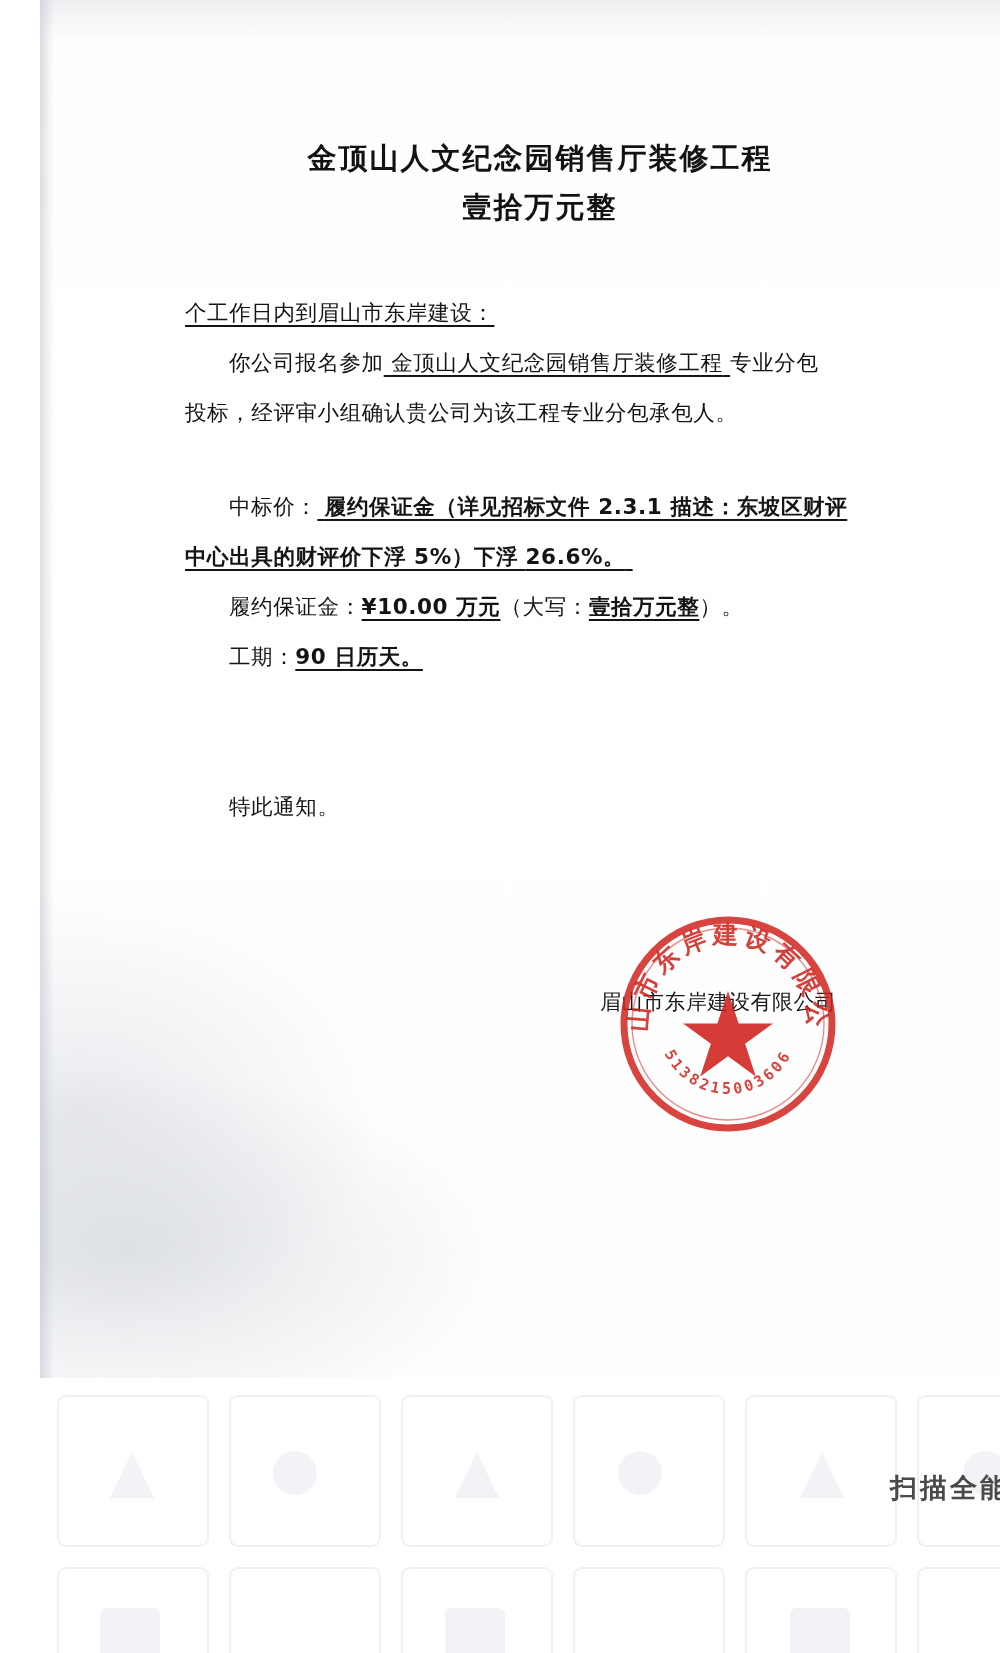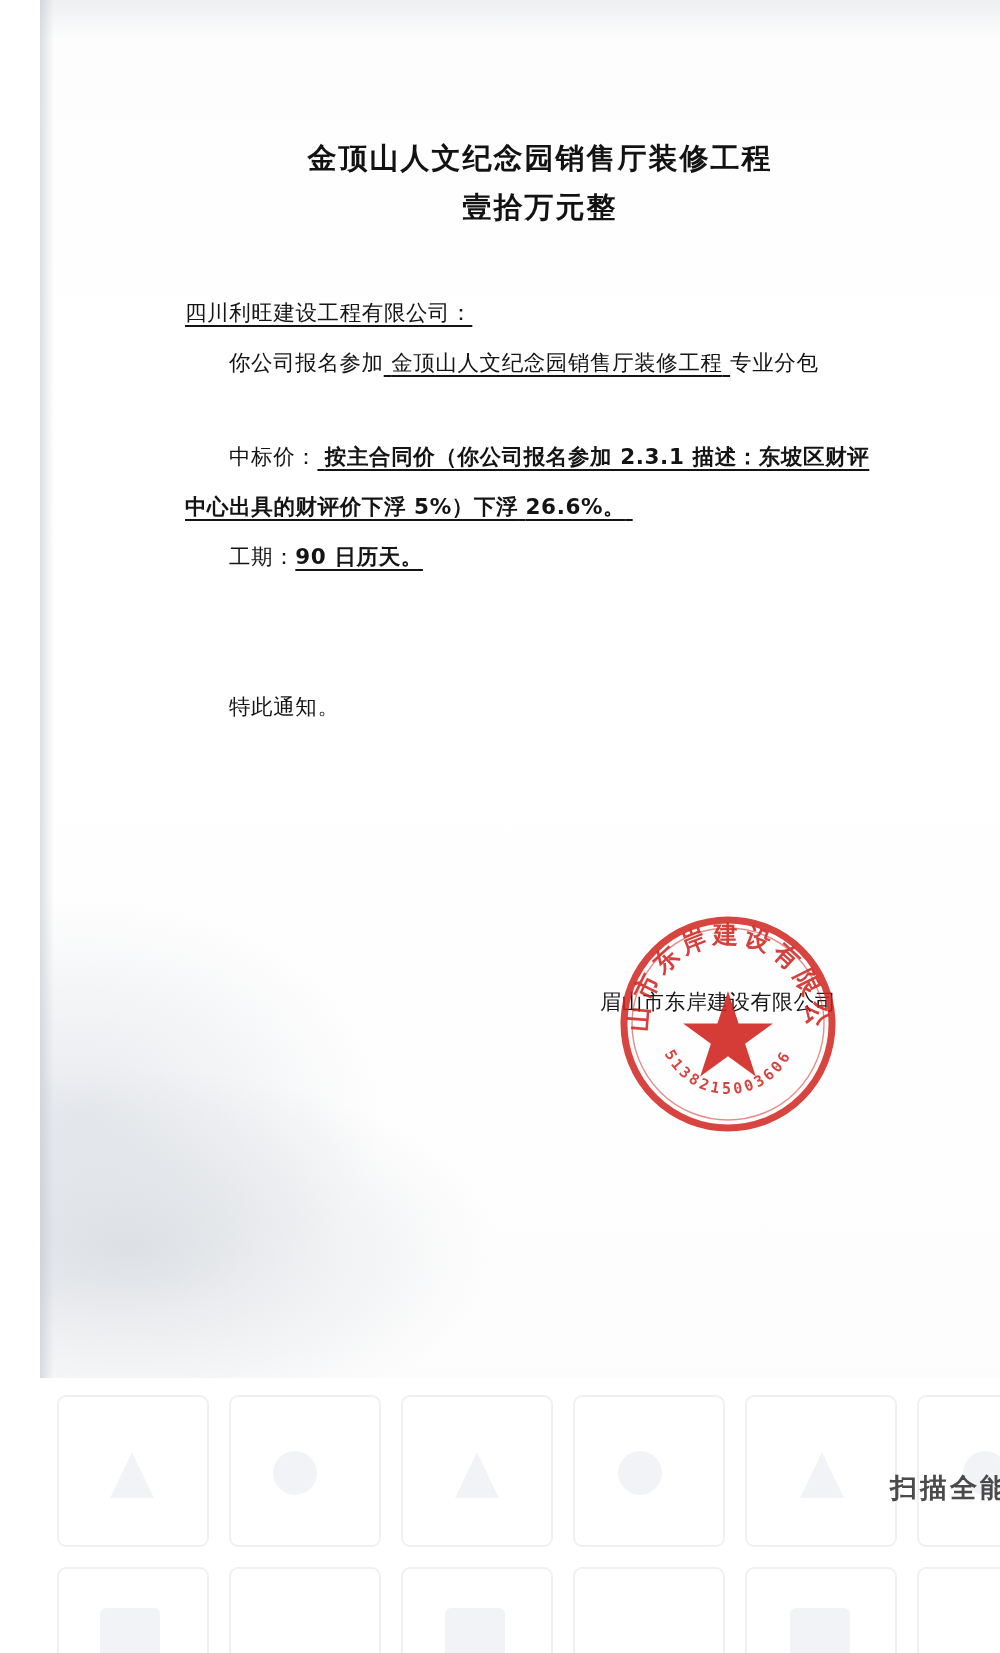"四川利旺建设工程有限公司：" span.u { text: 四川利旺建设工程有限公司 -> 个工作日内到眉山市东岸建设 }
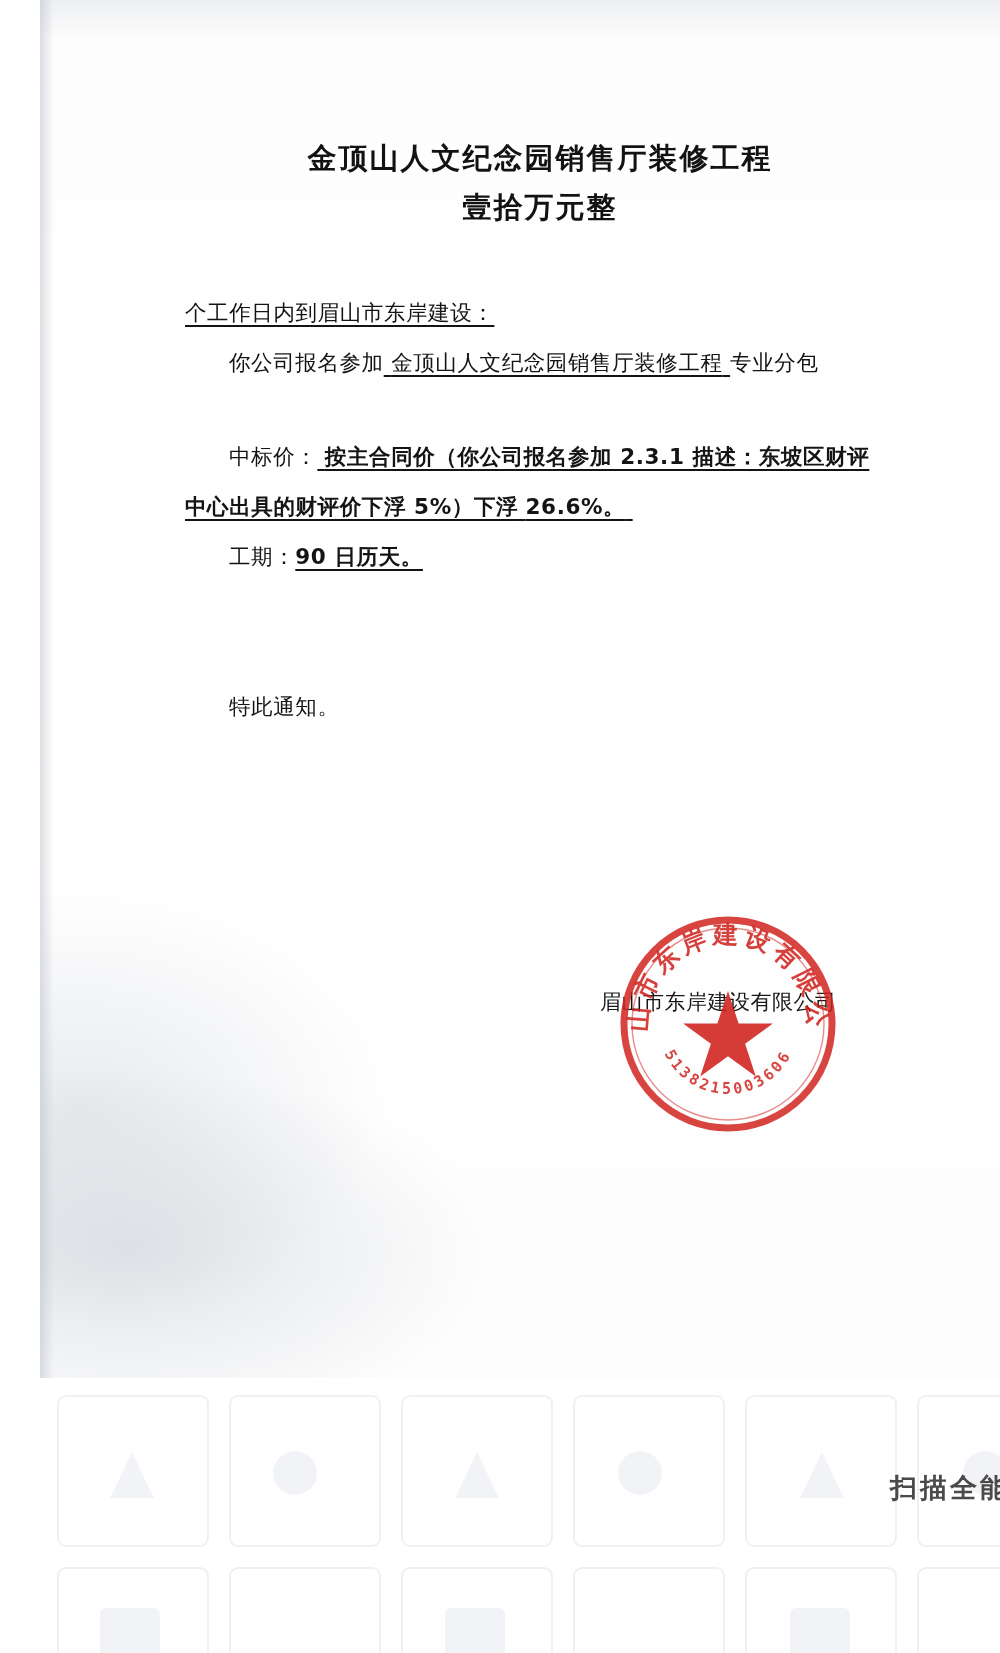"投标，经评审小组确认贵公司为该工程专业分包承包人。" p.p { html: none -> <p>投标，经评审小组确认贵公司为该工程专业分包承包人。</p> }
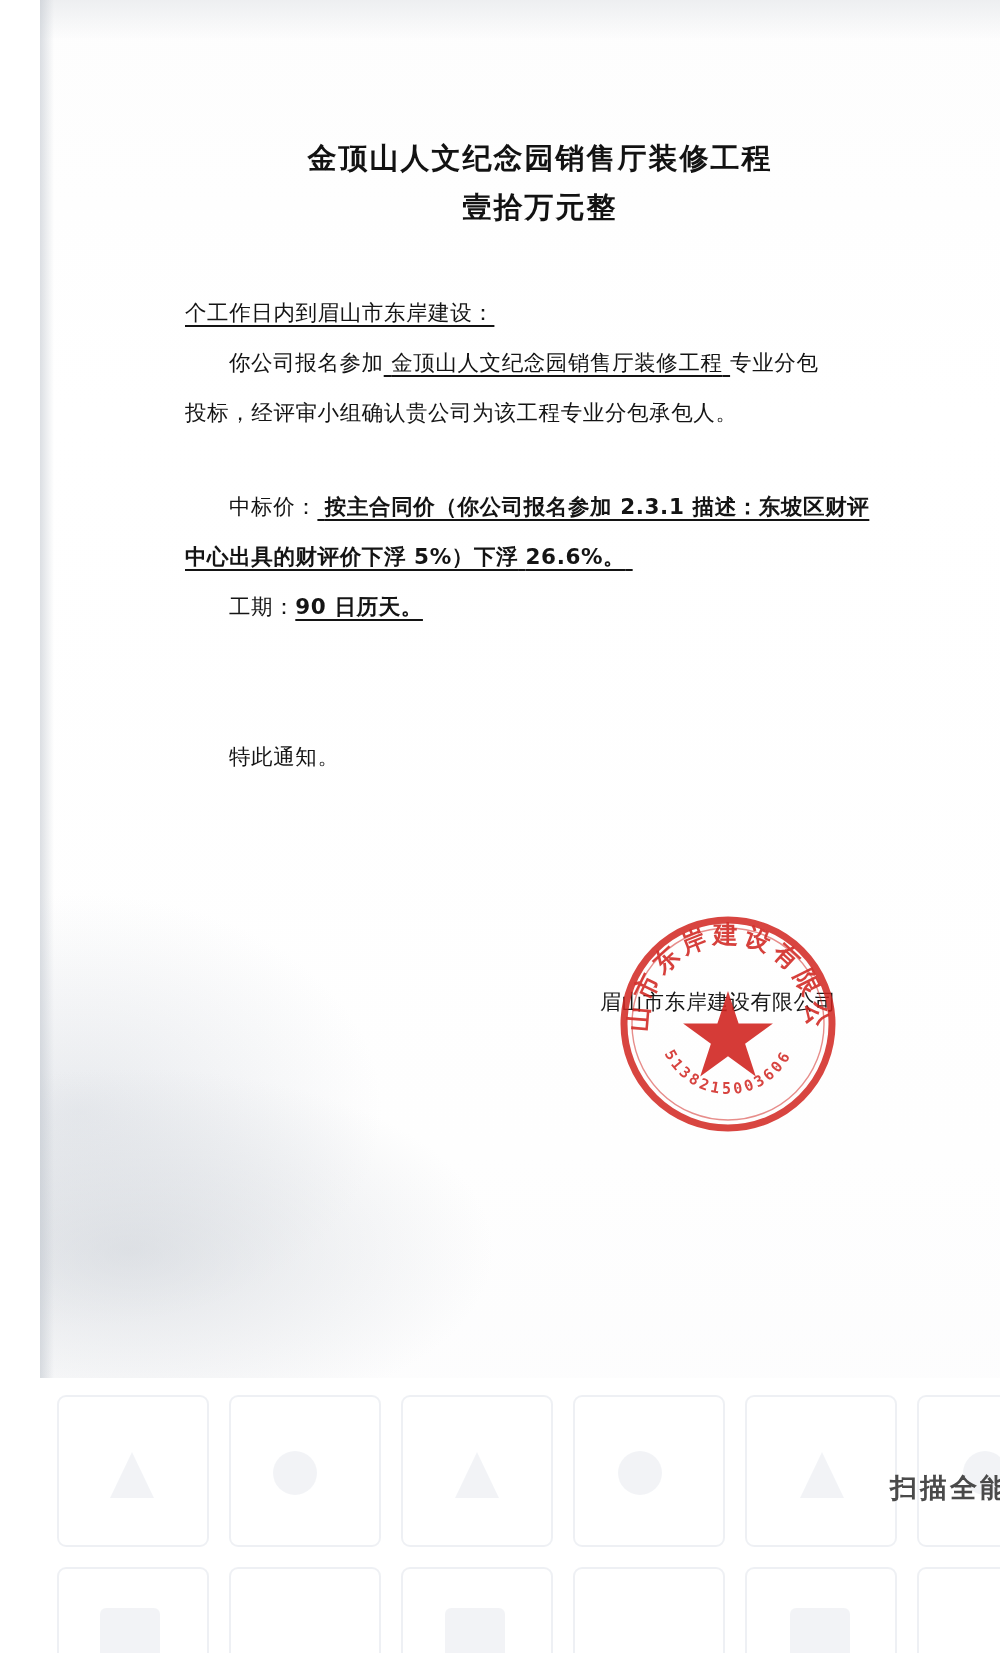"按主合同价（你公司报名参加 2.3.1 描述：东坡区财评" span.u { text: 按主合同价（你公司报名参加 -> 履约保证金（详见招标文件 }
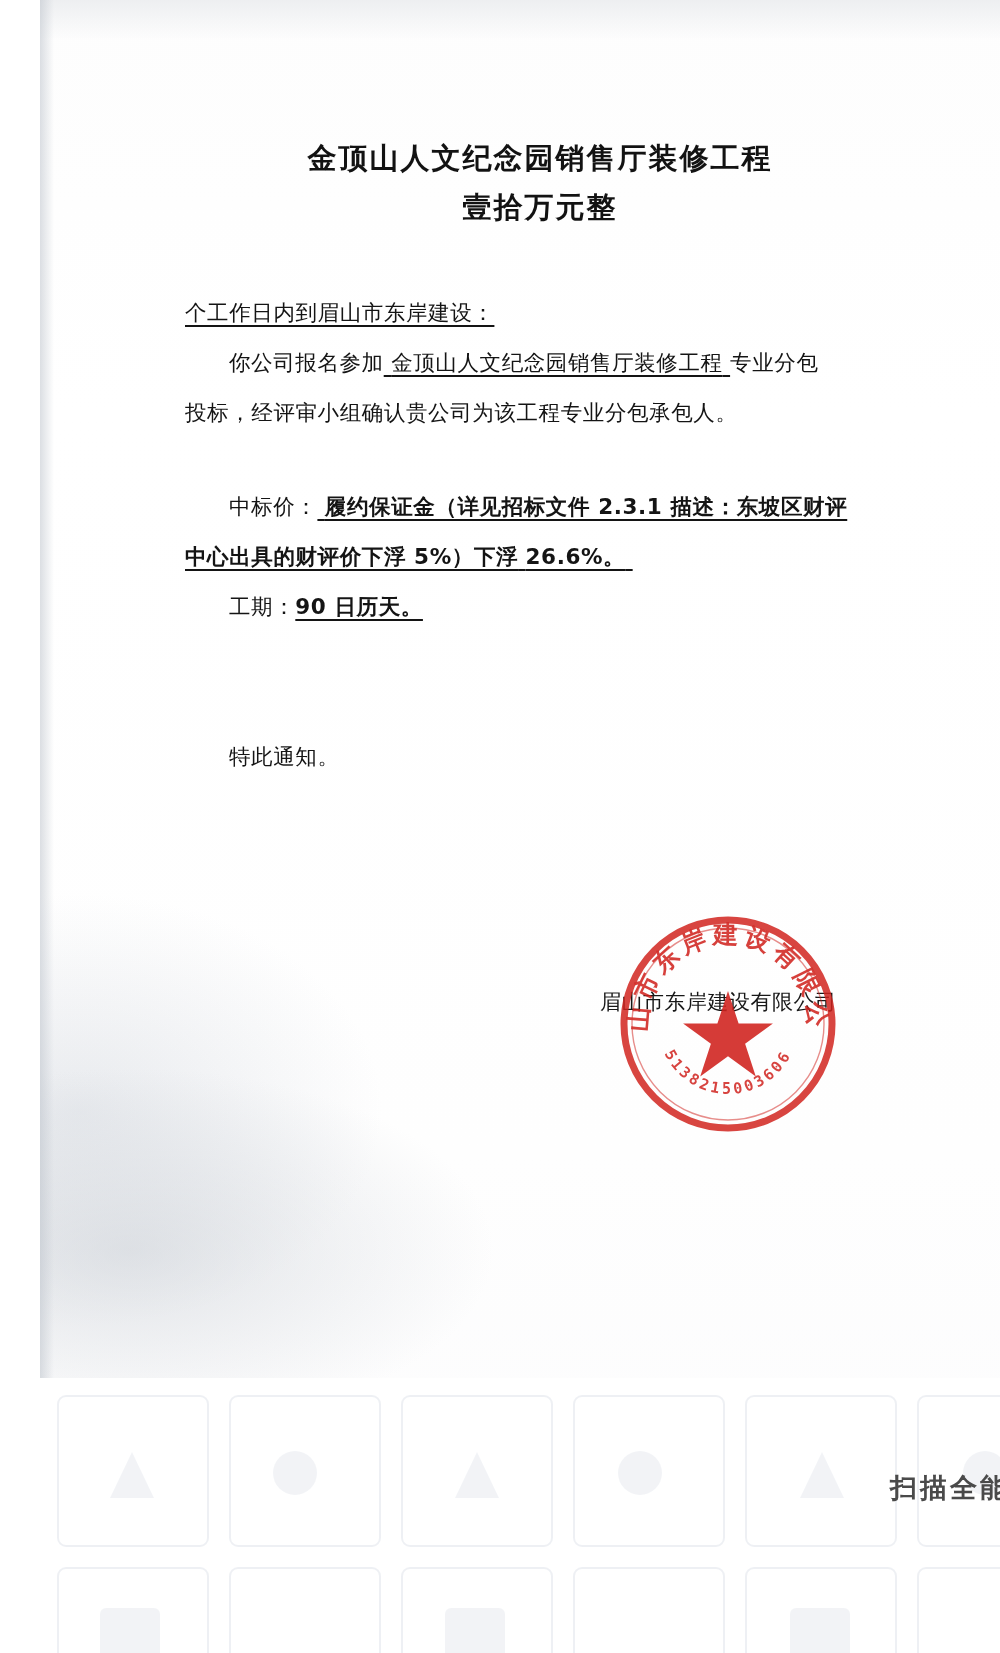"履约保证金：¥10.00 万元（大写：壹拾万元整）。" p.p { html: none -> <p> <span>履约保证金：</span><span>¥10.00 万元</span><span>（大写：</span><span>壹拾万元整</span><span>）。</span> </p> }
